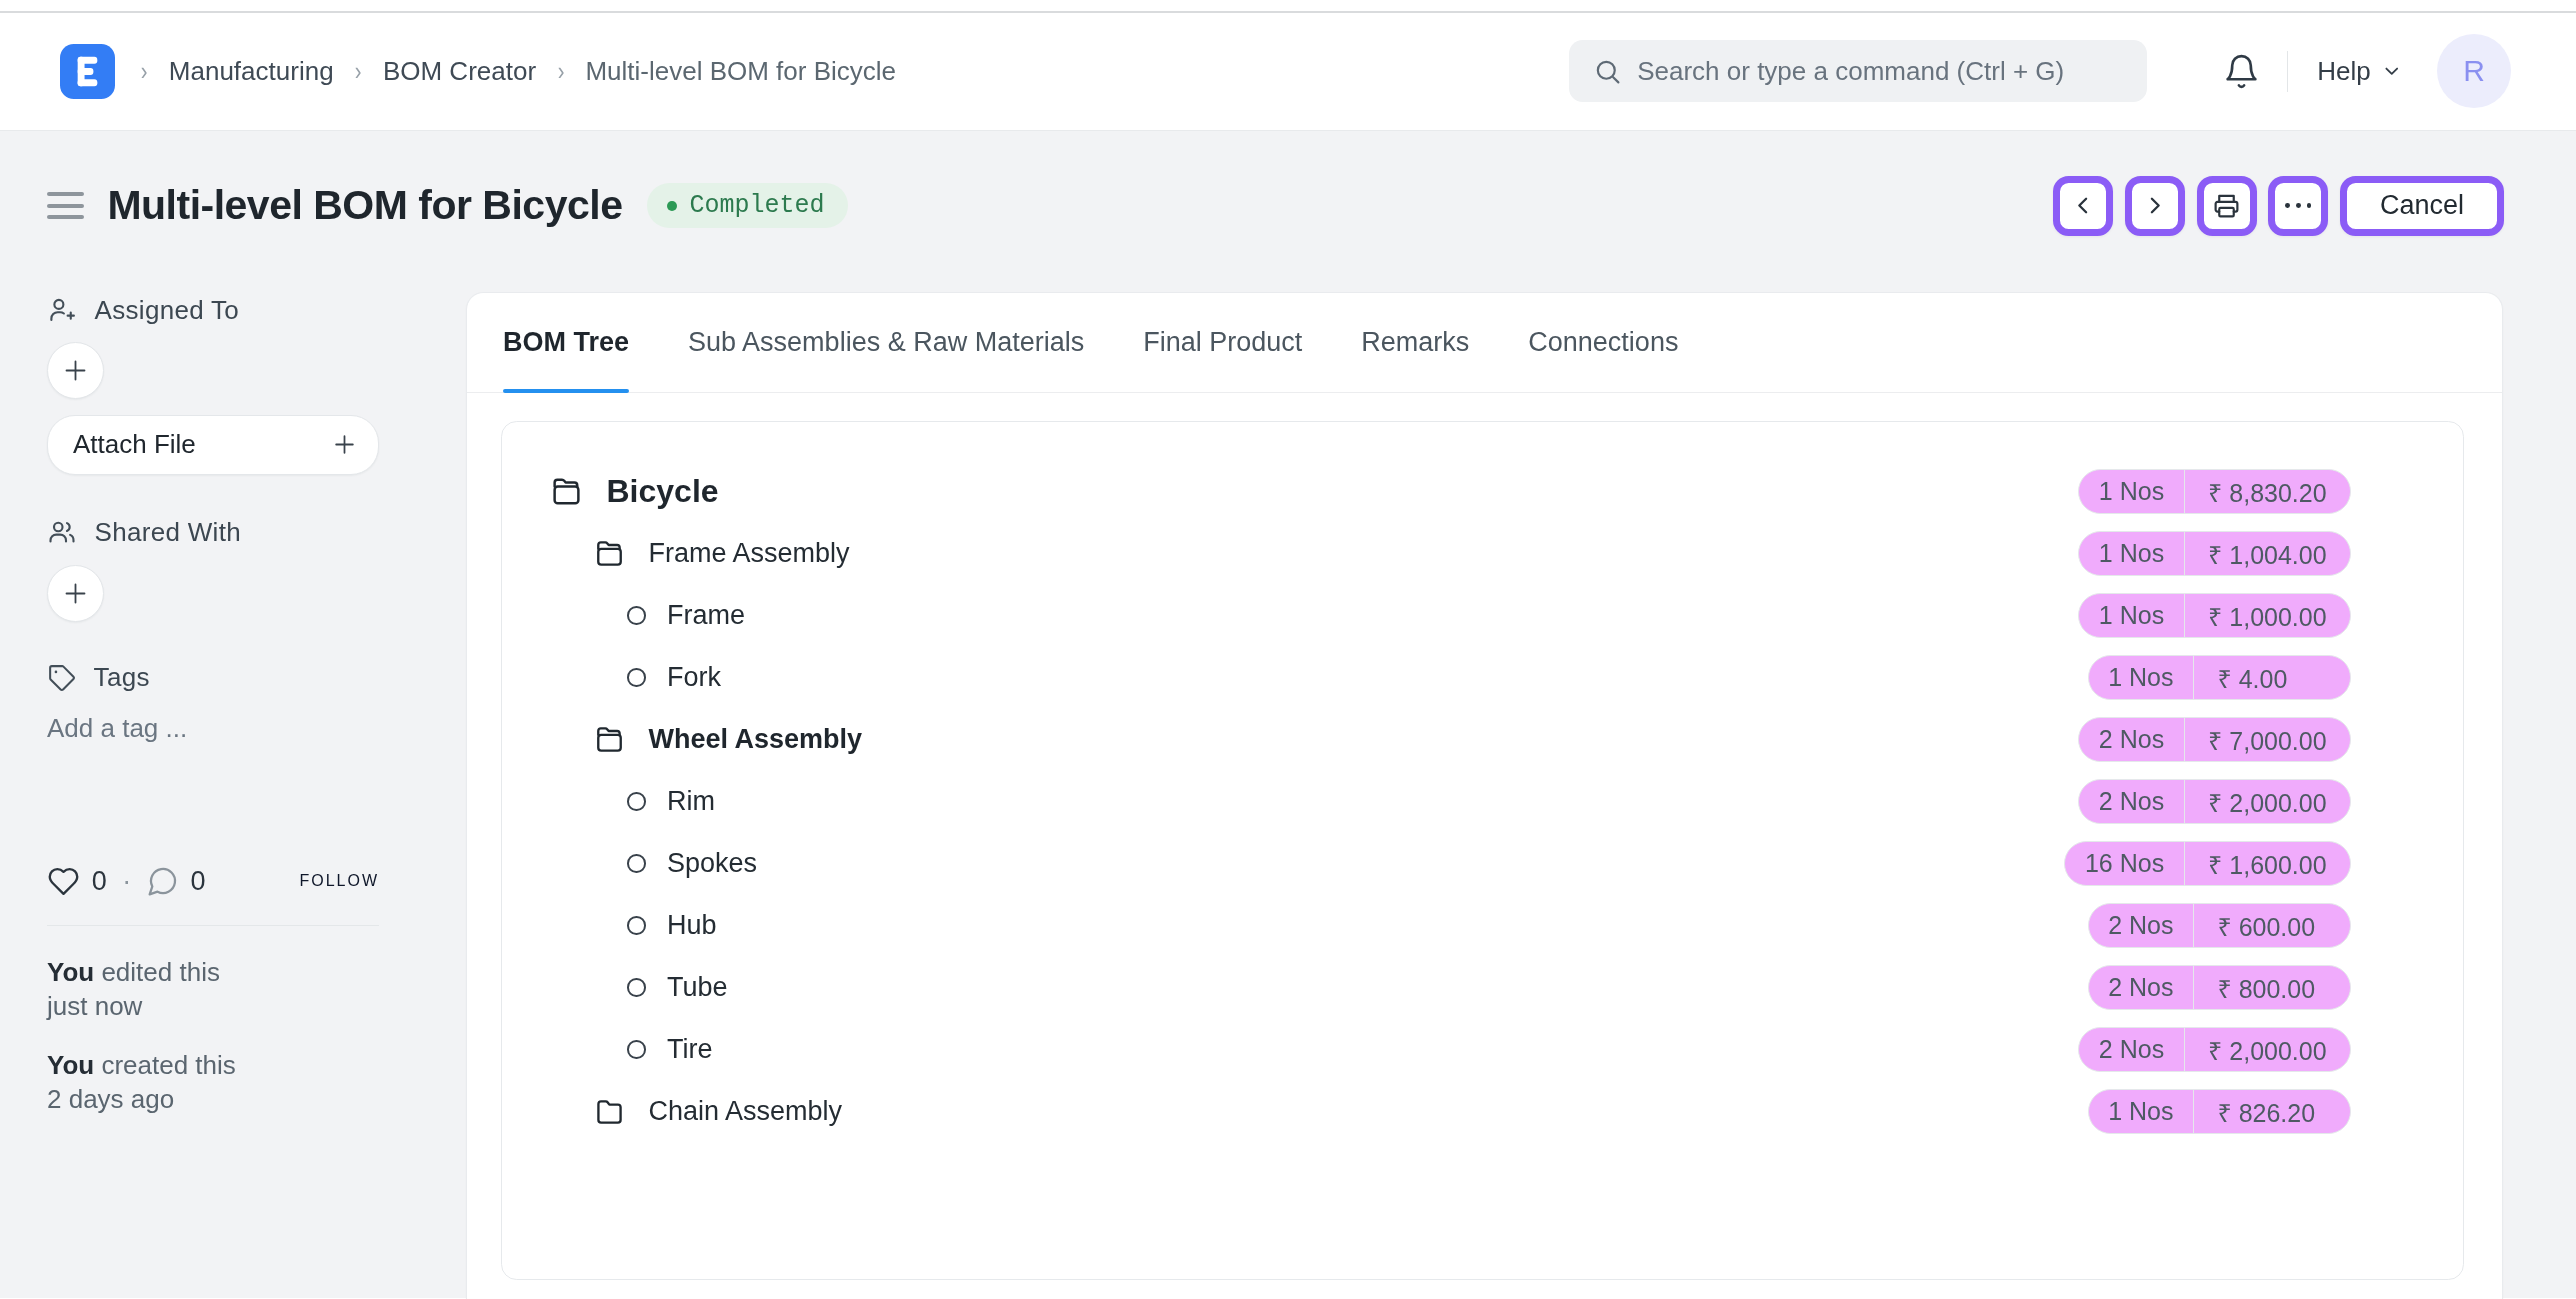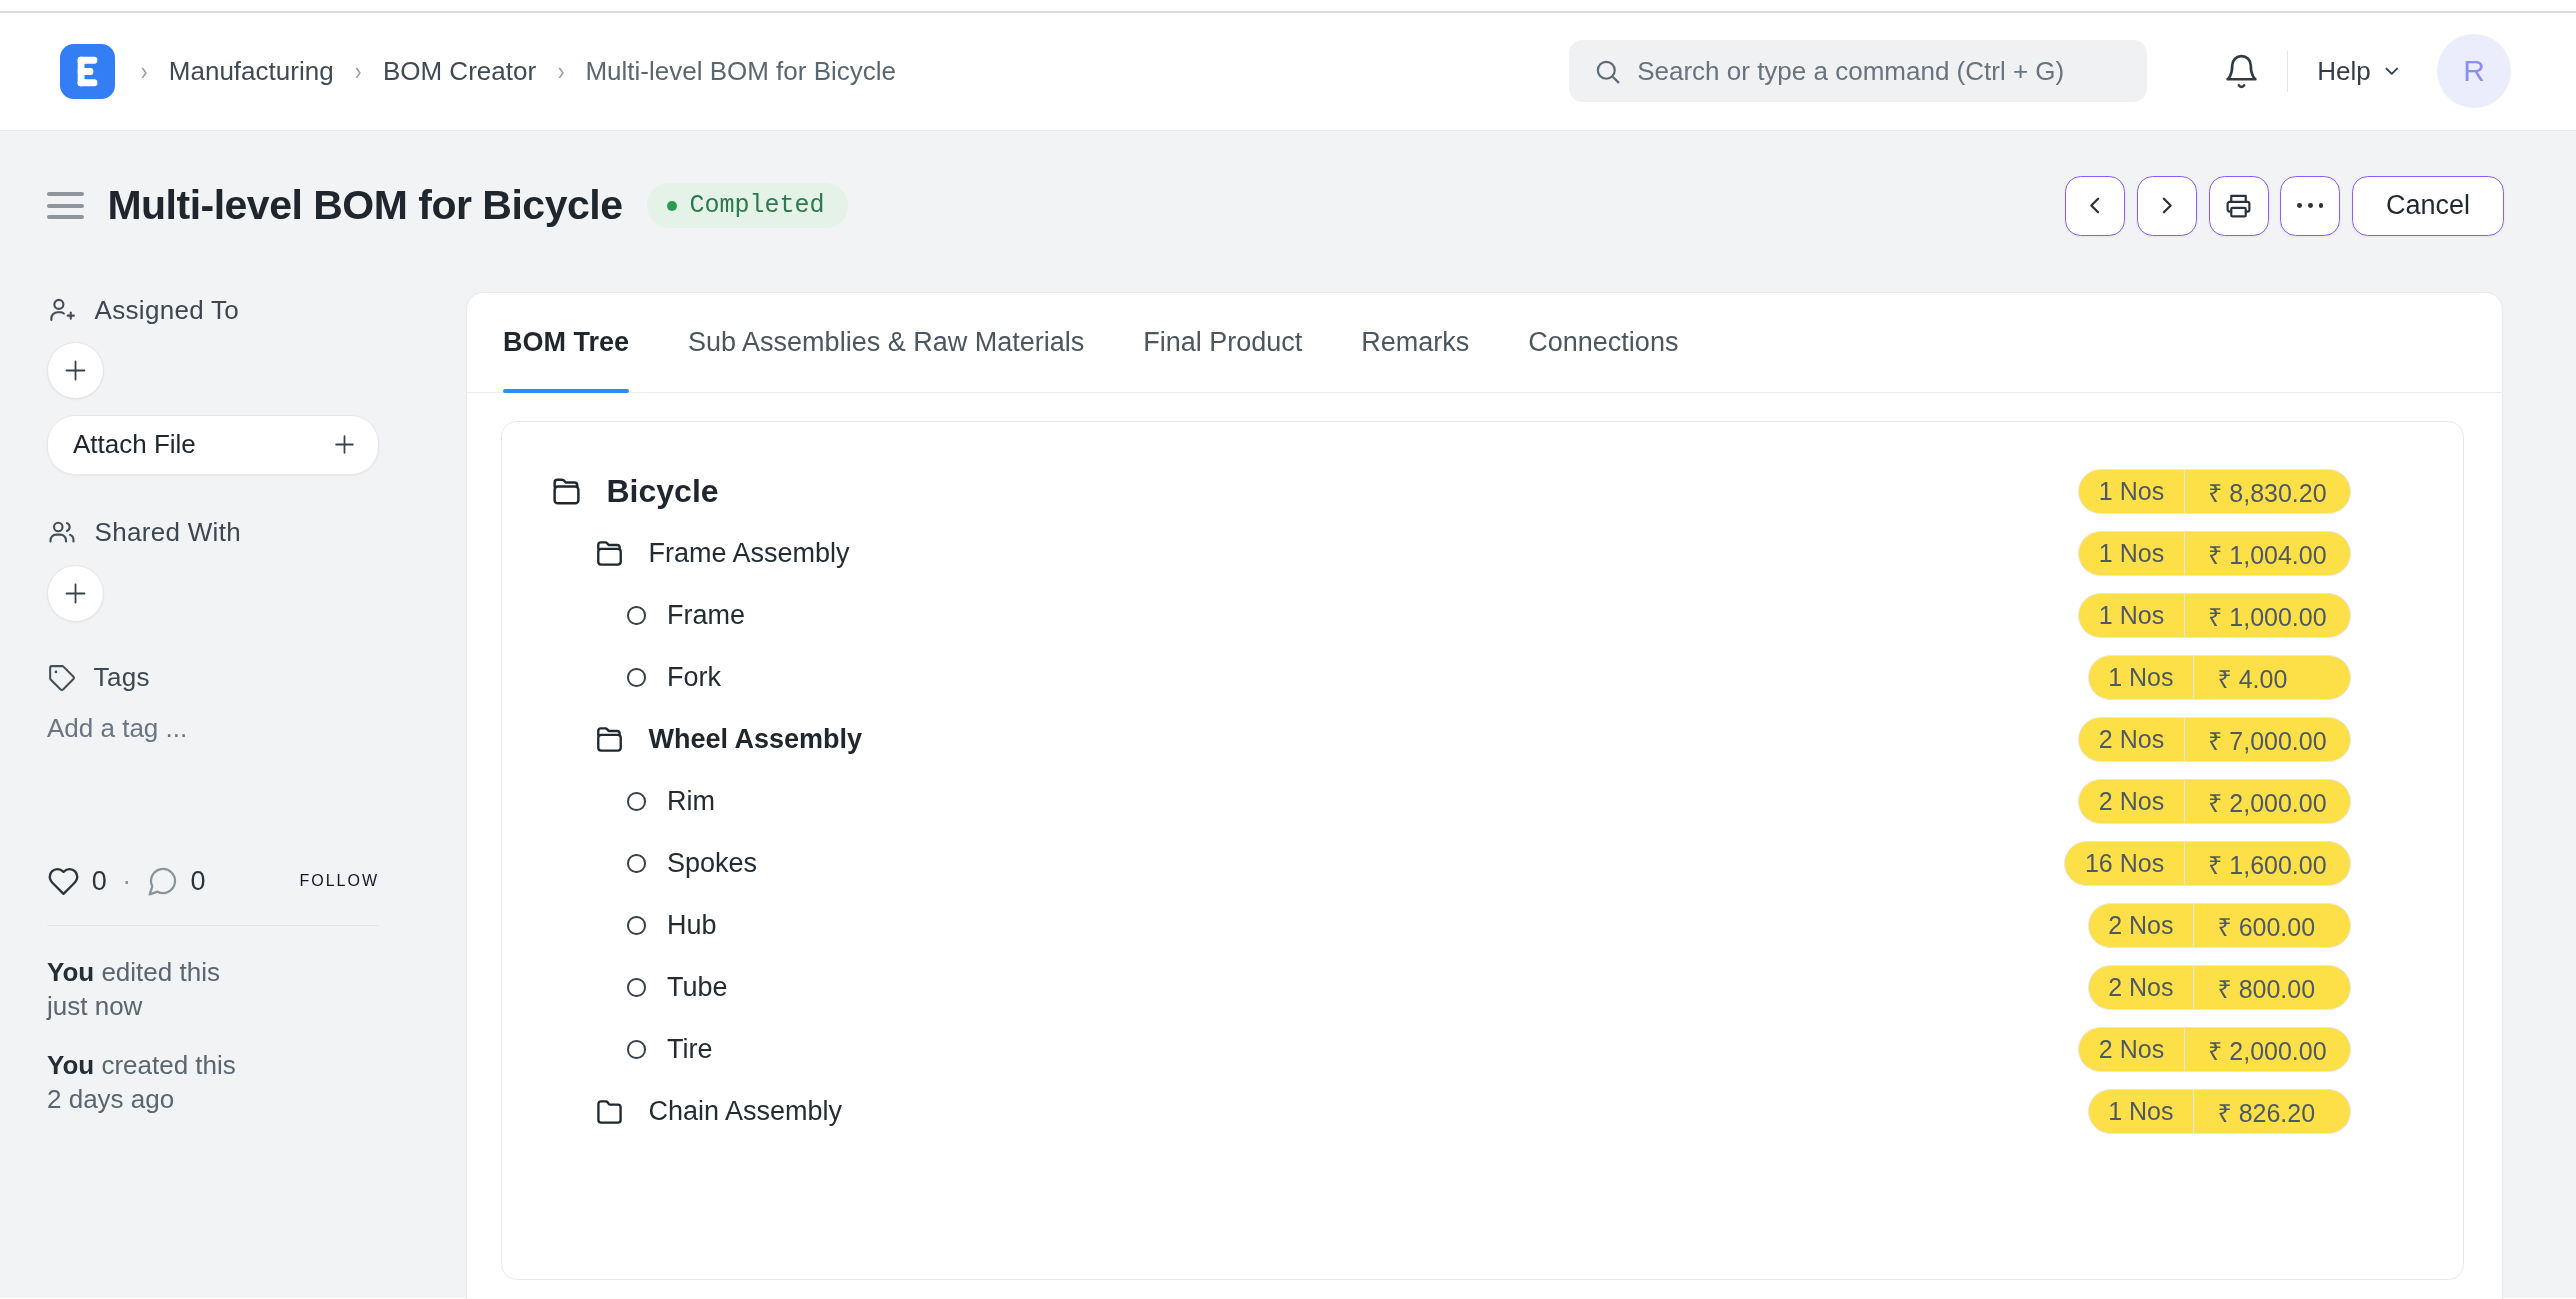"Cancel" .hbtn { border: 1px solid #8b5cf6 -> 7px solid #8b5cf6 }
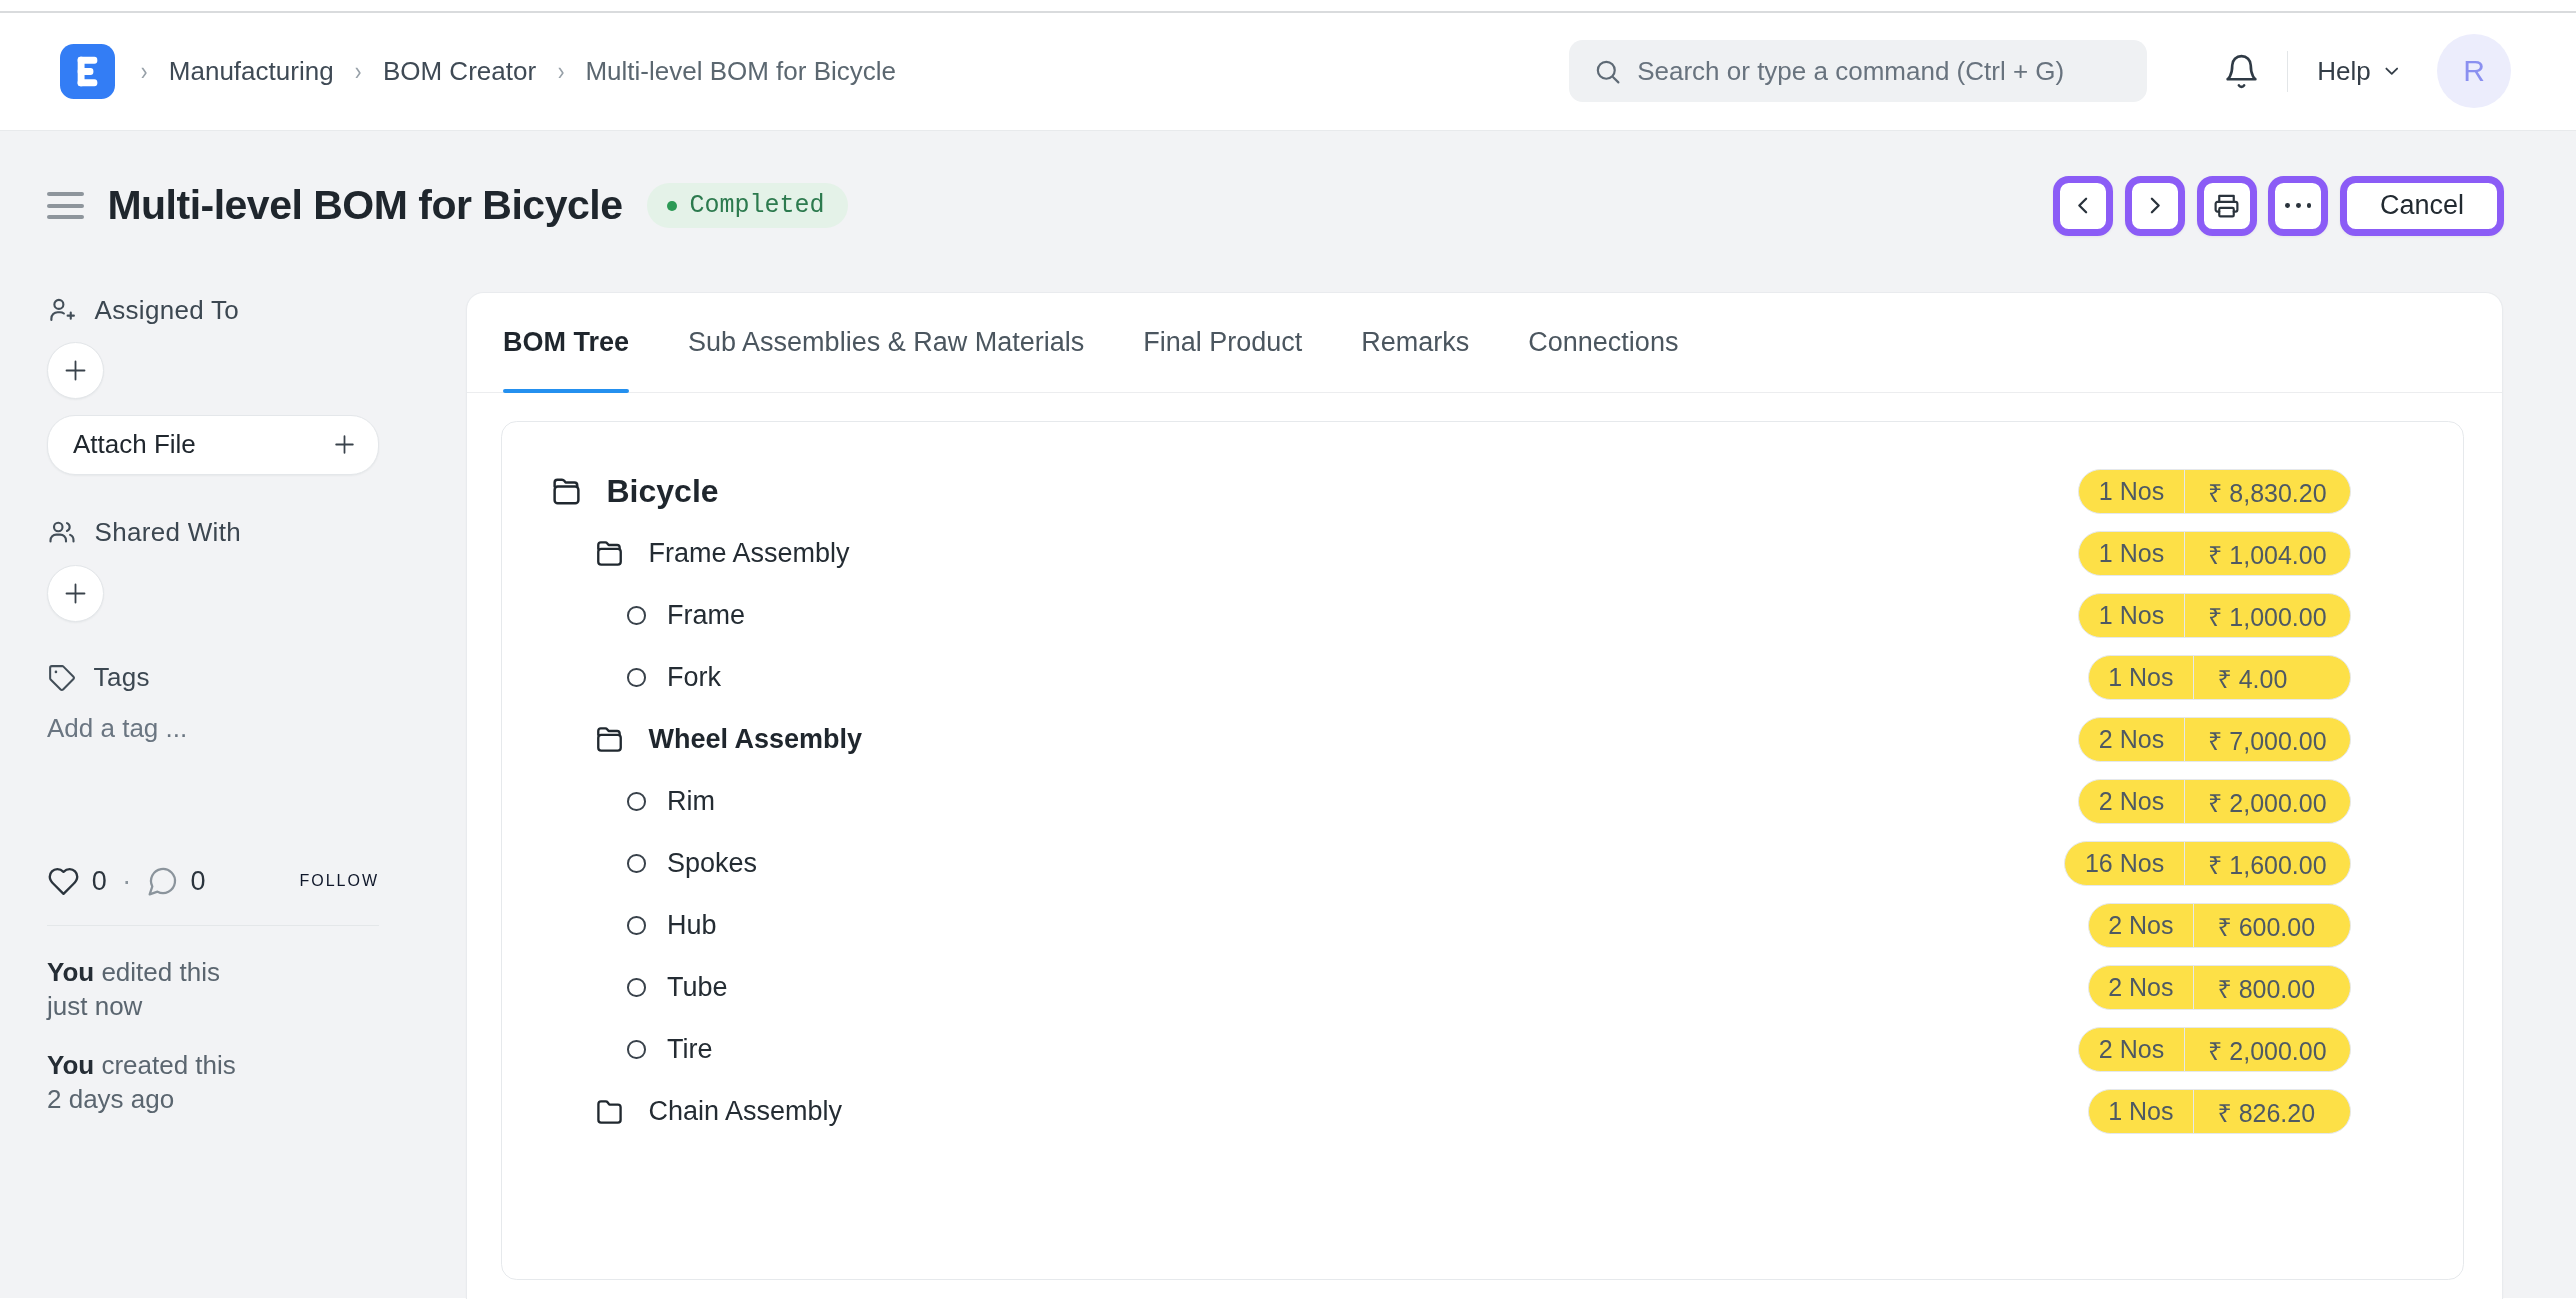"1 Nos" .pill { background: #fde047 -> #f0abfc }
